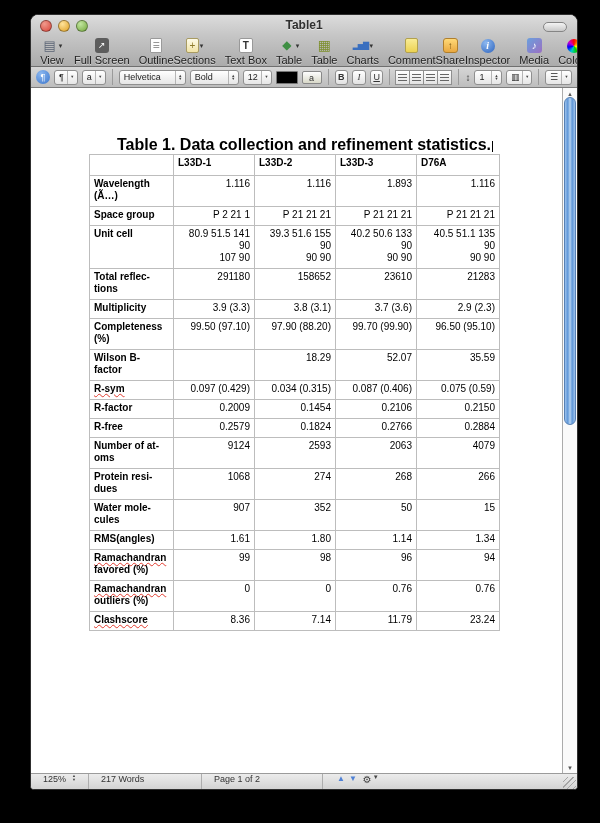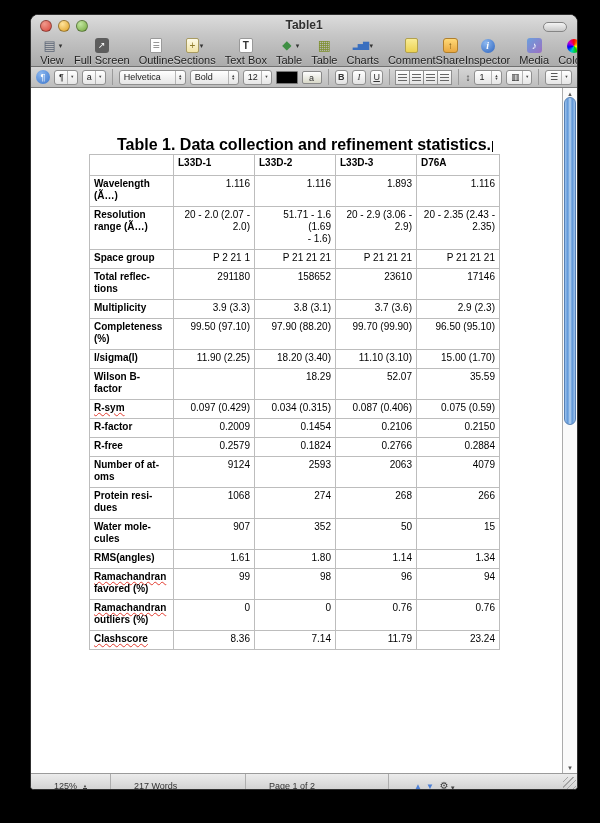"Resolution" tr { html: <tr> <th><span>Resolution range (Ã…)</span></th> <td>20 - 2.0 (2.07 - 2.0)</td> <td>51.71 - 1.6 (1.69 - 1.6)</td> <td>20 - 2.9 (3.06 - 2.9)</td> <td>20 - 2.35 (2.43 - 2.35)</td> </tr> -> none }
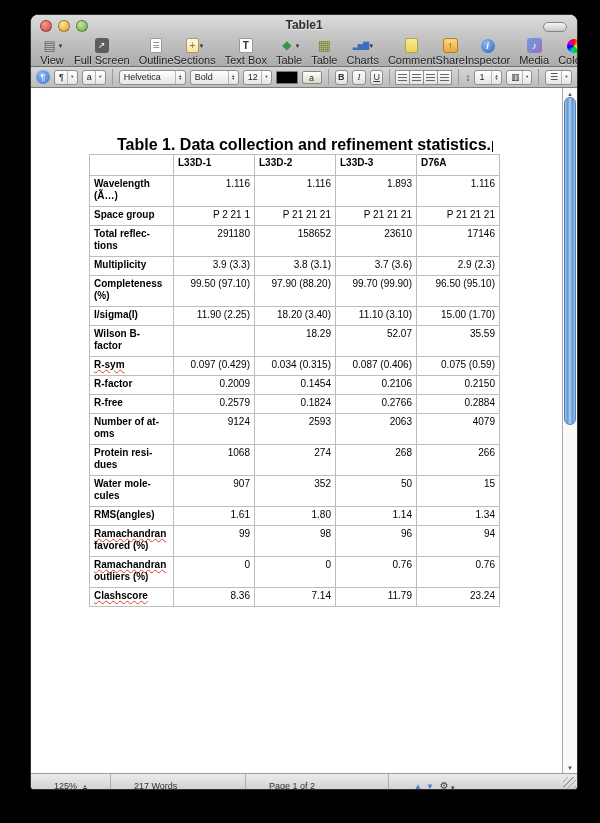"Unit cell" tr { html: none -> <tr> <th><span>Unit cell</span></th> <td>80.9 51.5 141 90 107 90</td> <td>39.3 51.6 155 90 90 90</td> <td>40.2 50.6 133 90 90 90</td> <td>40.5 51.1 135 90 90 90</td> </tr> }
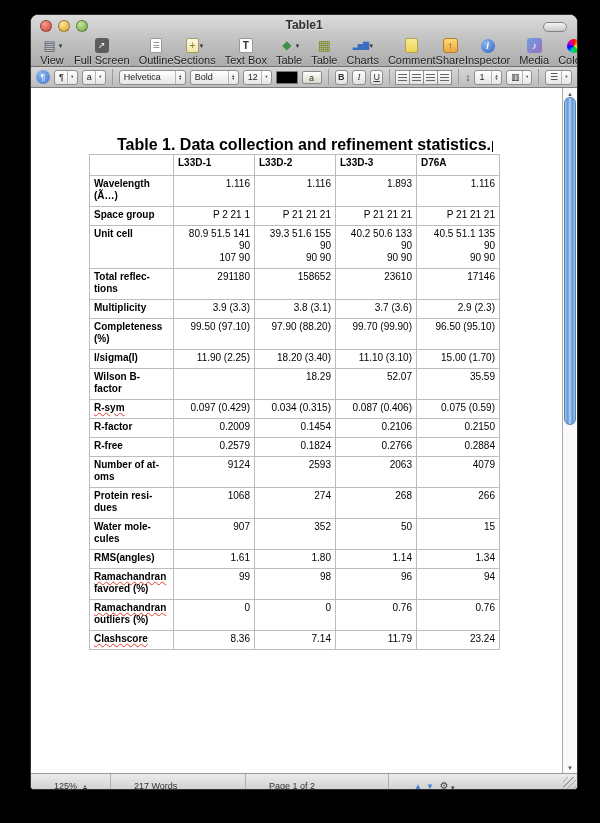"17146" td { text: 17146 -> 21283 }
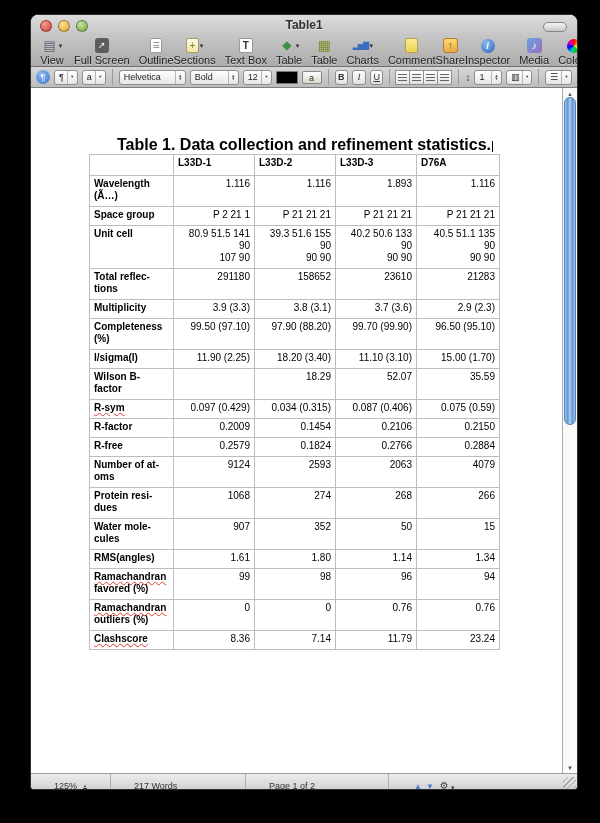"I/sigma(I)" tr { html: <tr> <th><span>I/sigma(I)</span></th> <td>11.90 (2.25)</td> <td>18.20 (3.40)</td> <td>11.10 (3.10)</td> <td>15.00 (1.70)</td> </tr> -> none }
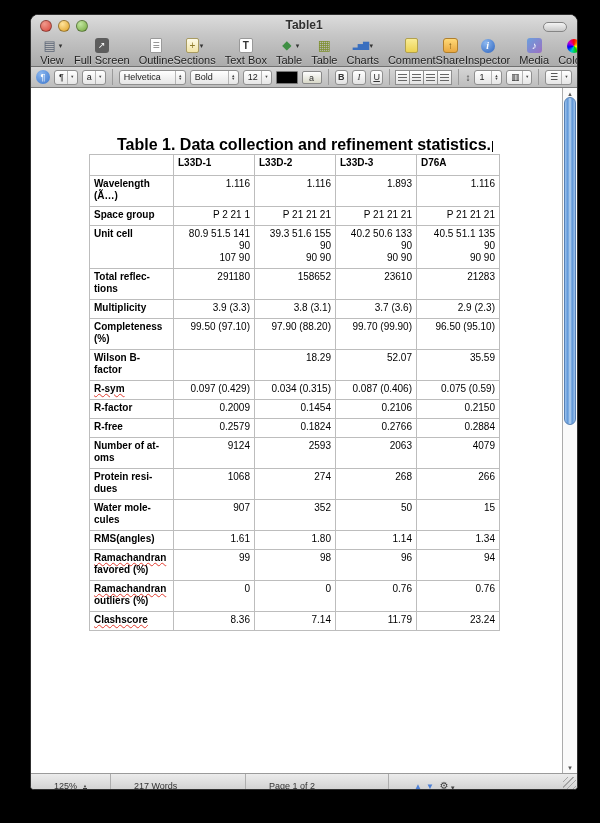"125%" .st-seg { align-items: flex-end -> flex-start; padding: 0 23px -> 0 12px; text-decoration: underline -> none }
